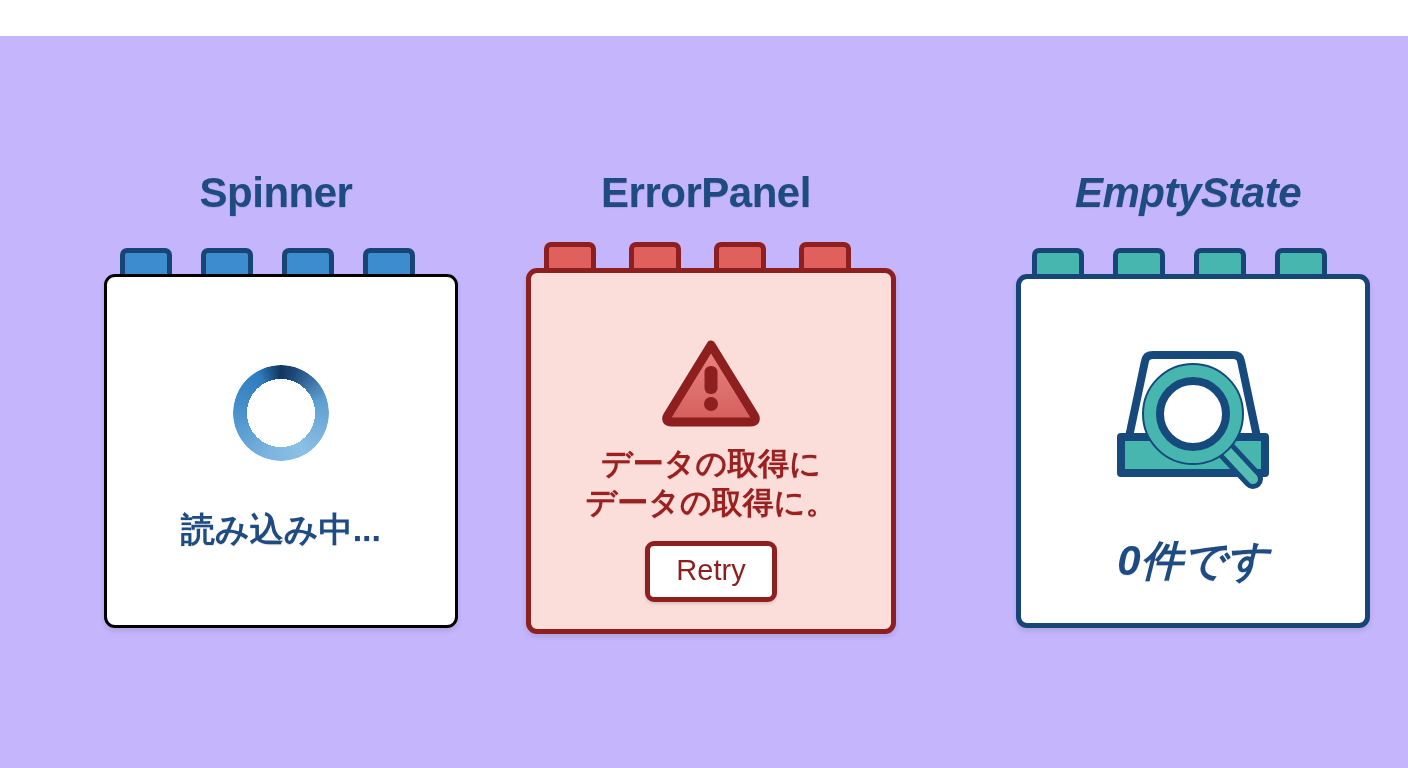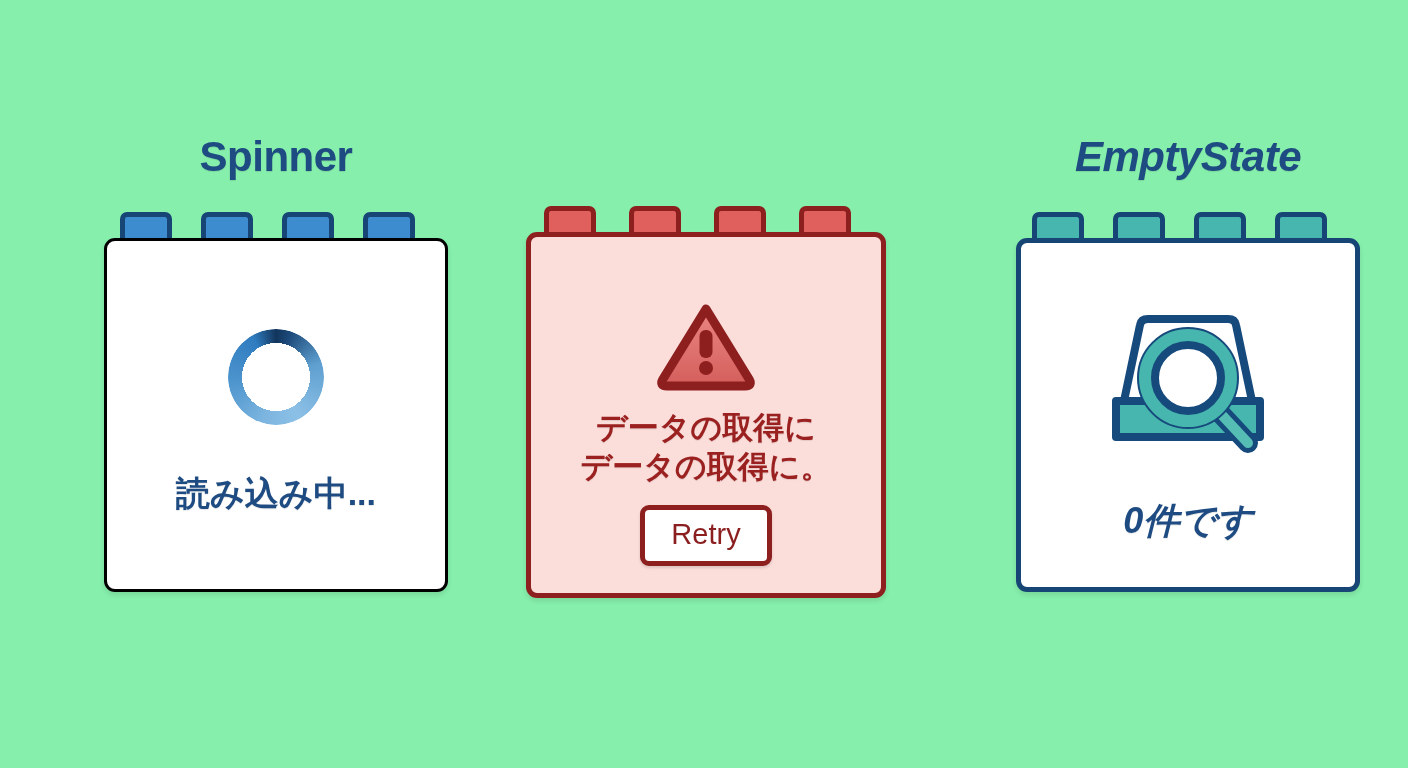"Spinner" .stage { background: #86efac -> #c4b5fd; margin-top: none -> 36px }
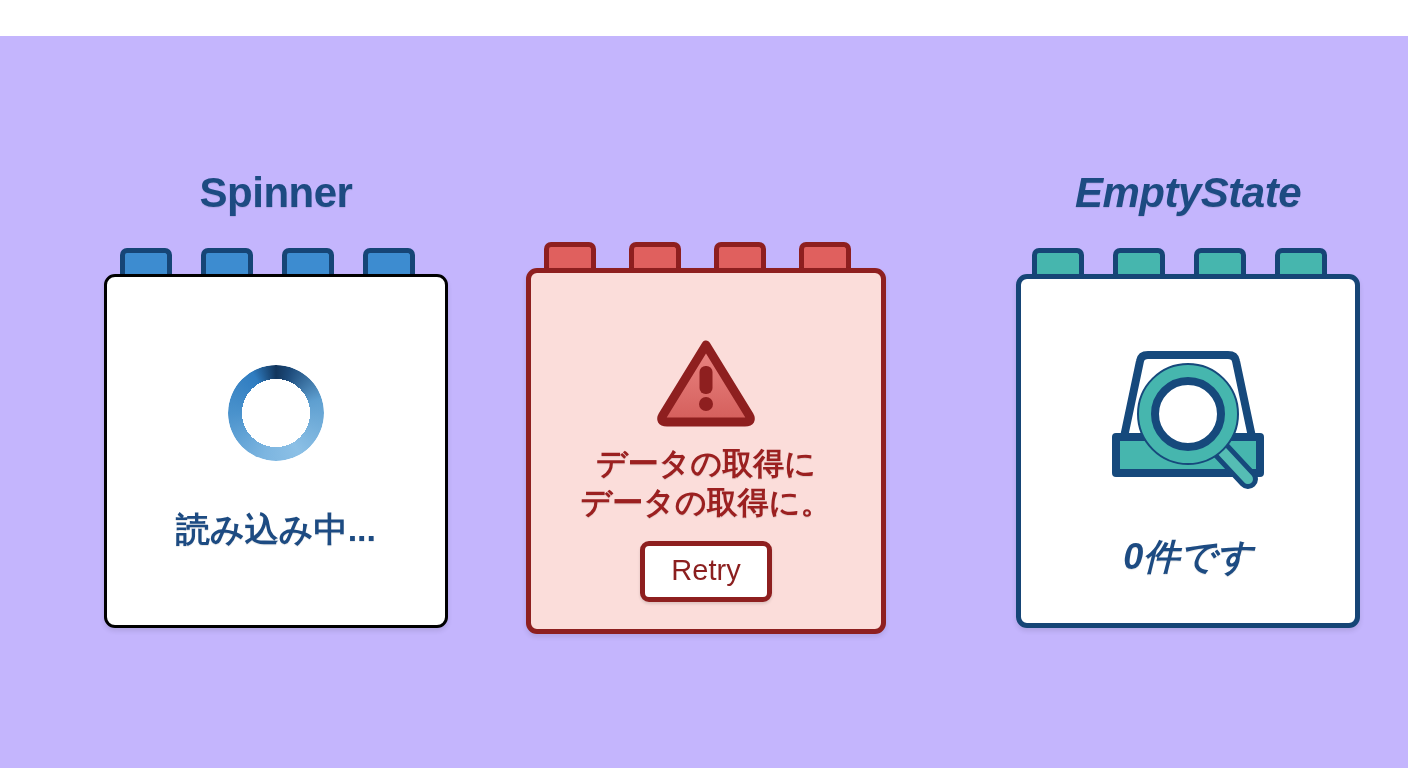"ErrorPanel" div.card-title { html: none -> <div>ErrorPanel</div> }
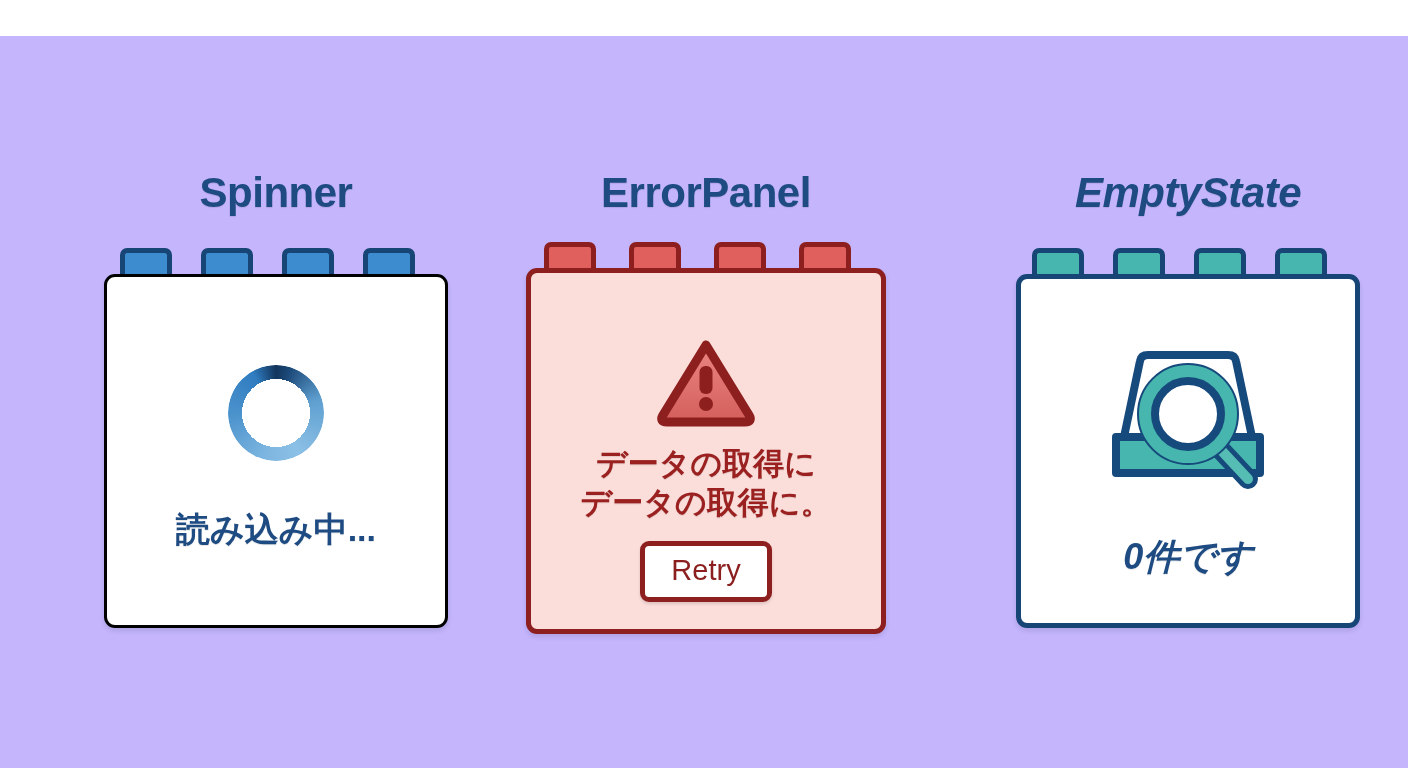"データの取得に" .brick { padding-left: none -> 10px }
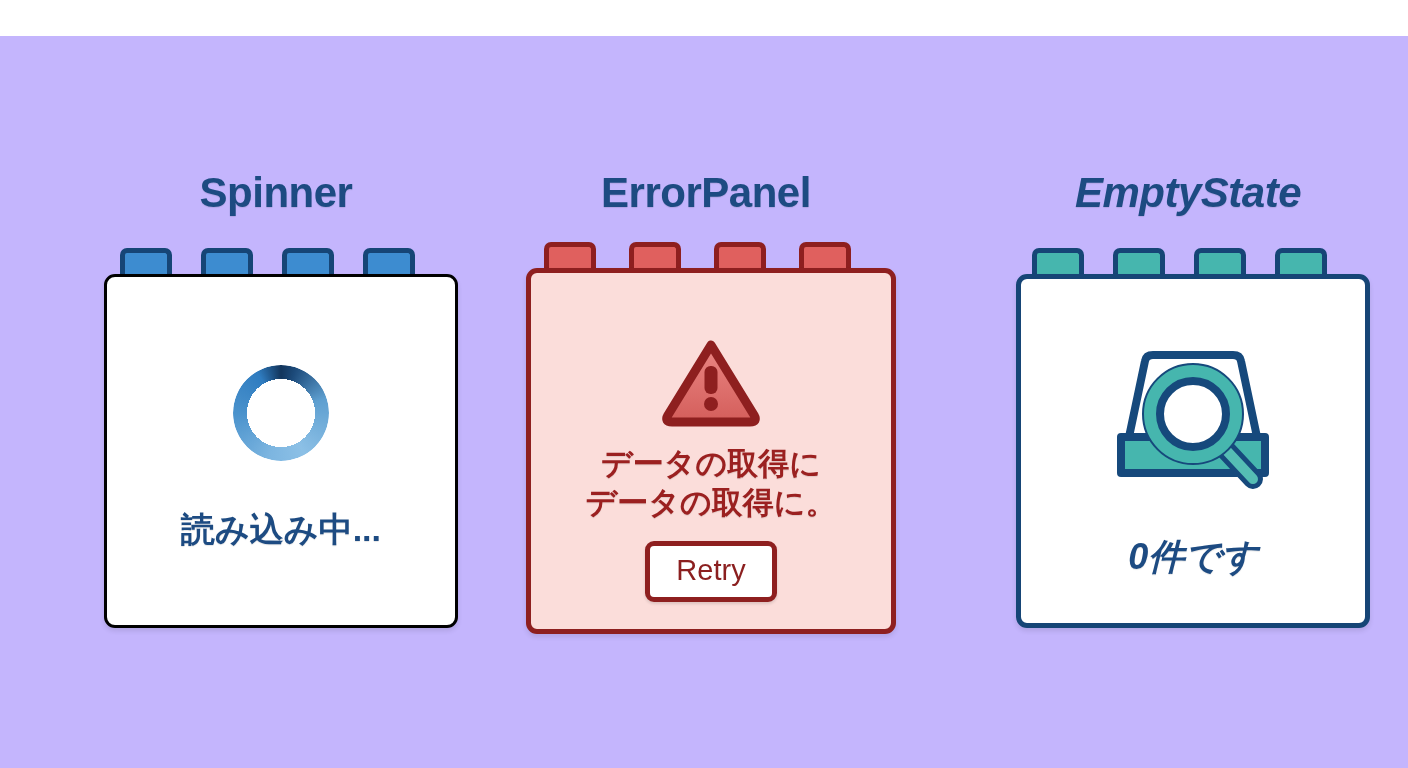"0件です" .empty-label { font-size: 36px -> 42px }
